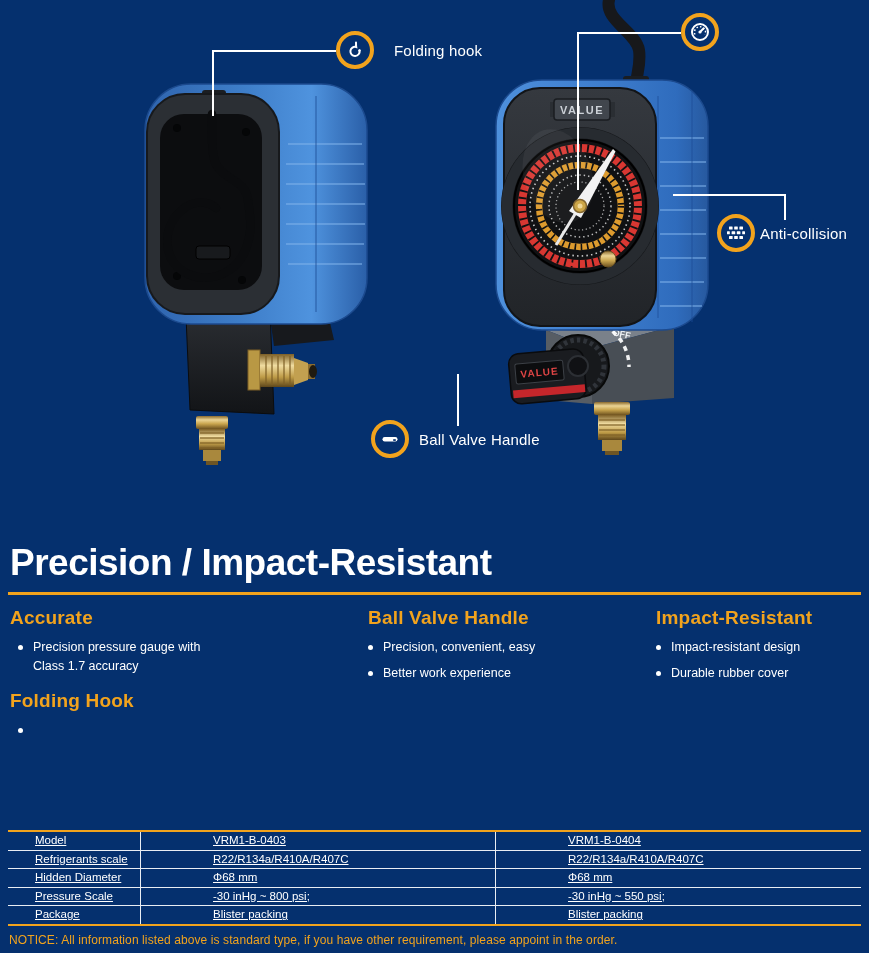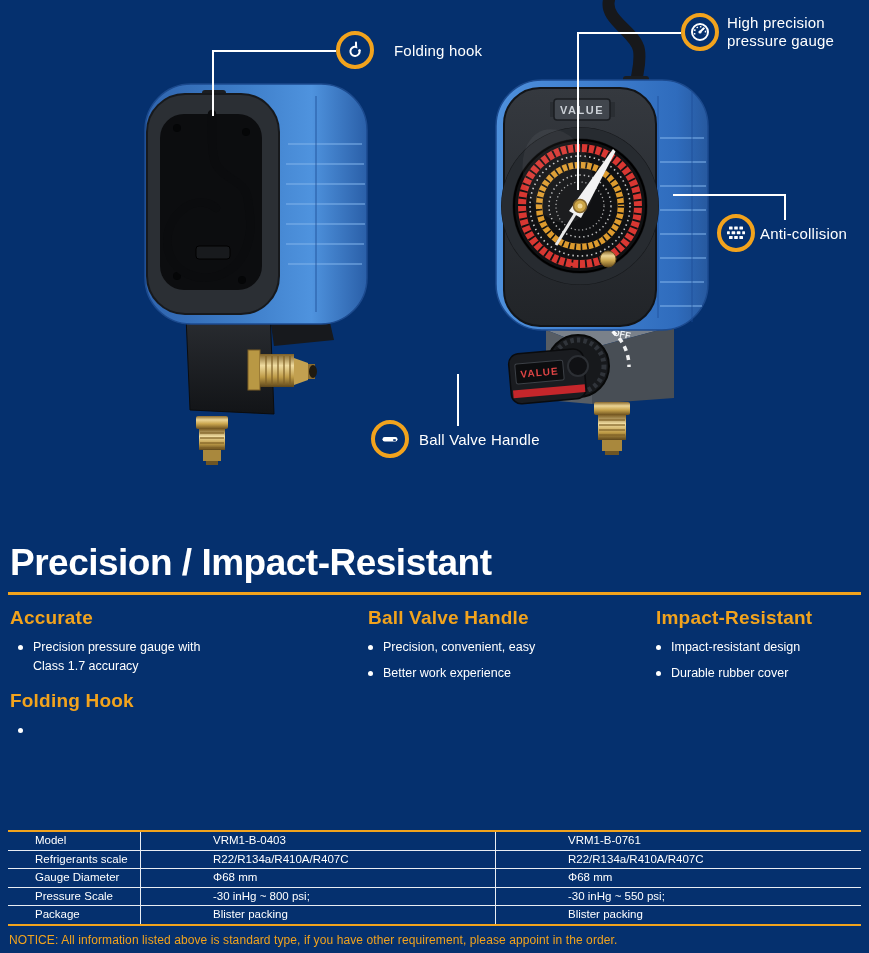"High precision" div.clabel { html: <div> <div>High precision</div> <div>pressure gauge</div> </div> -> none }
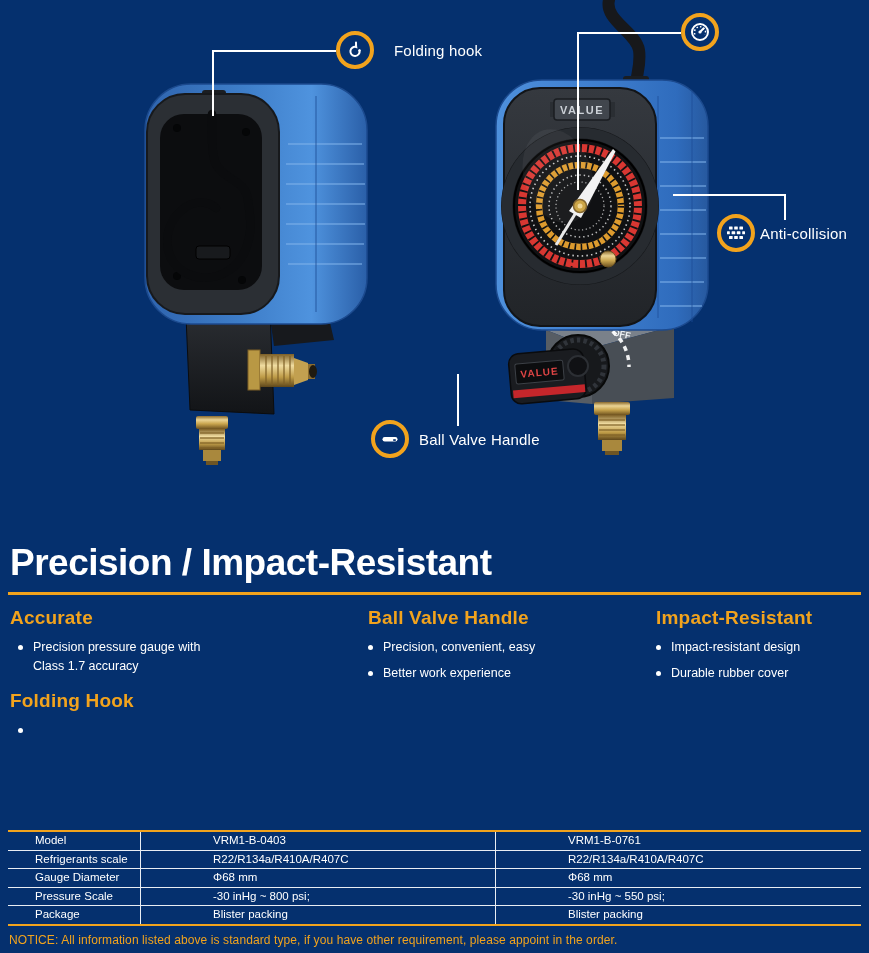"Model" .tcell { text-decoration: none -> underline }
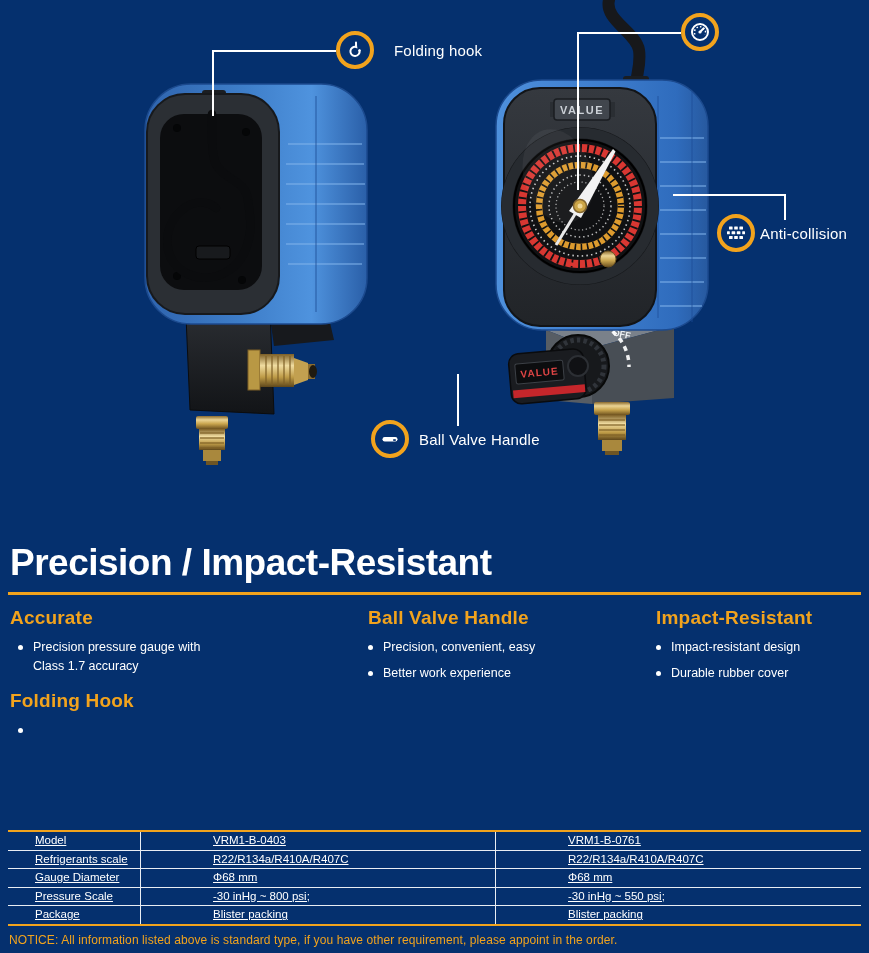"VRM1-B-0761" div.tcell { text: VRM1-B-0761 -> VRM1-B-0404 }
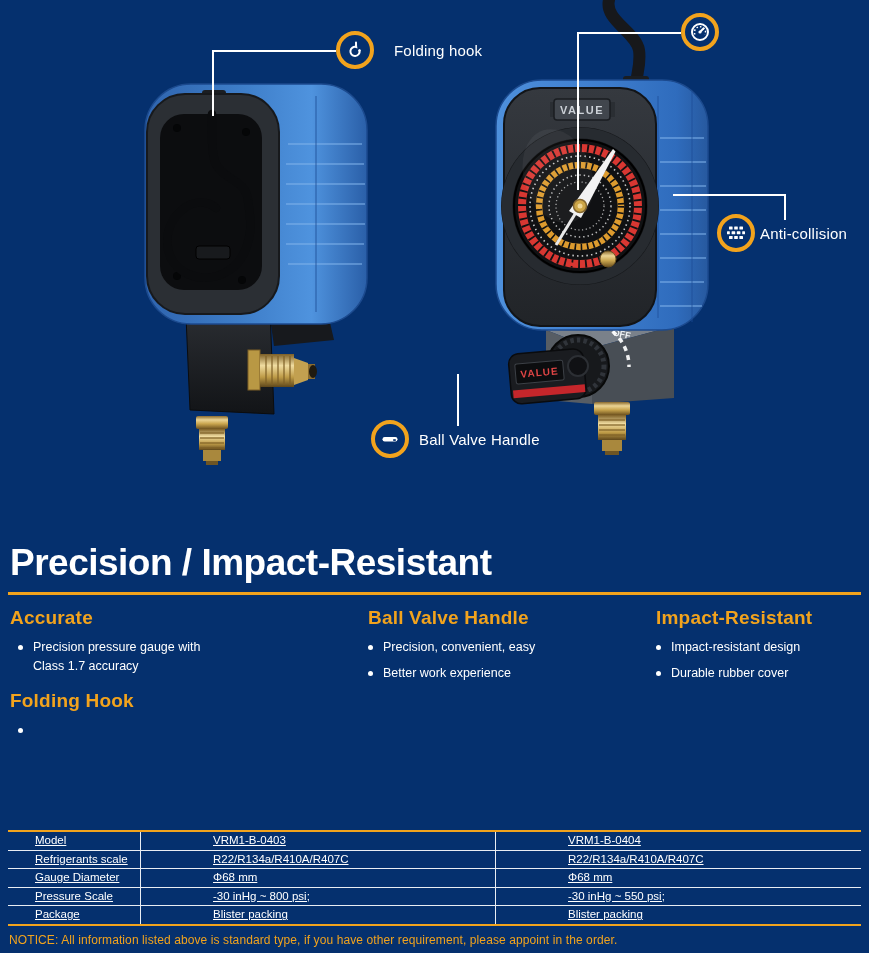"Gauge Diameter" div.tcell { text: Gauge -> Hidden }
